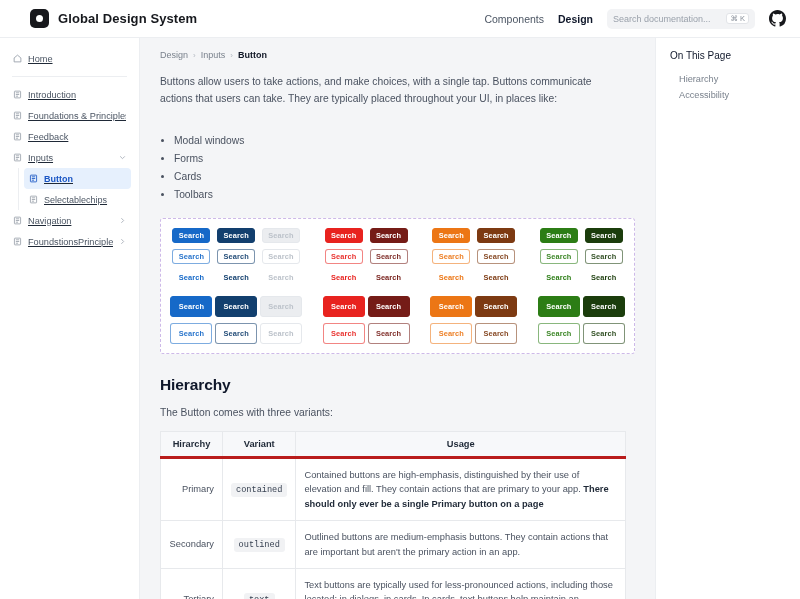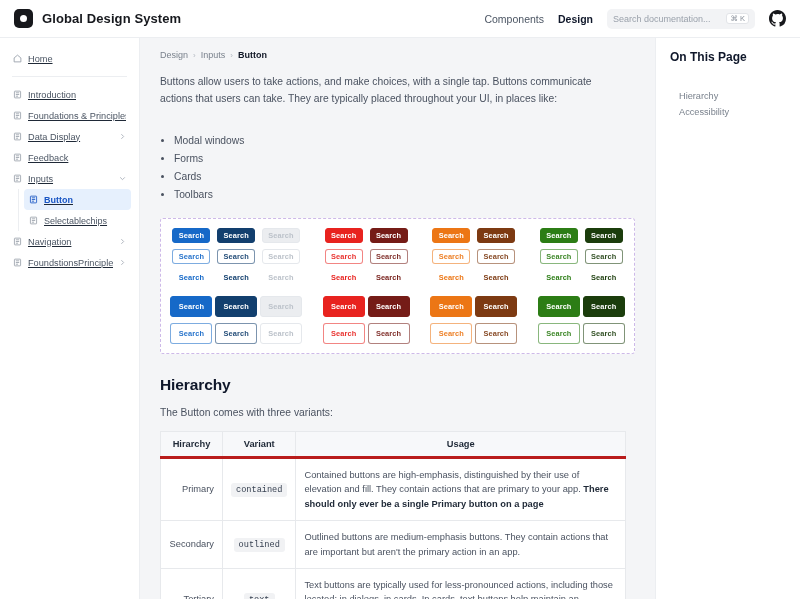"Global Design System" .brand { margin-left: none -> 16px }
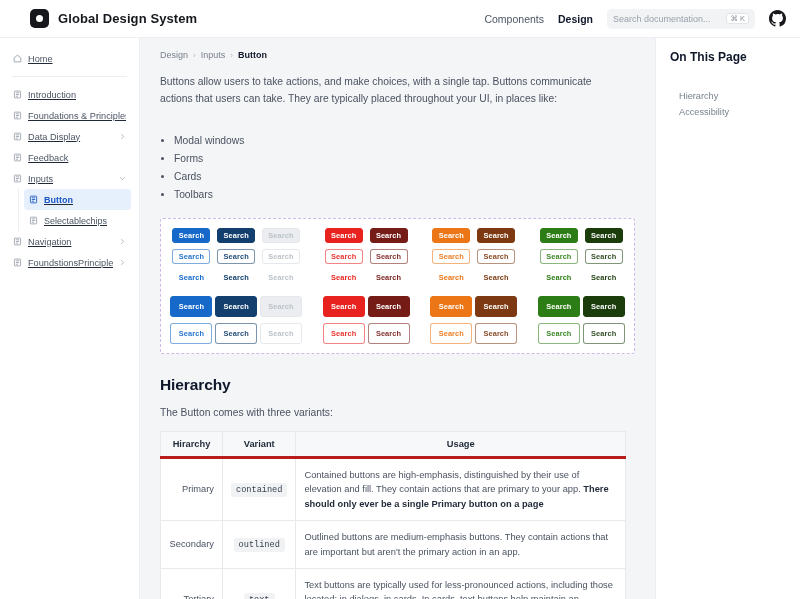"On This Page" .toc-title { font-size: 12px -> 10px; font-weight: 700 -> 400; margin-bottom: 24px -> 10px }
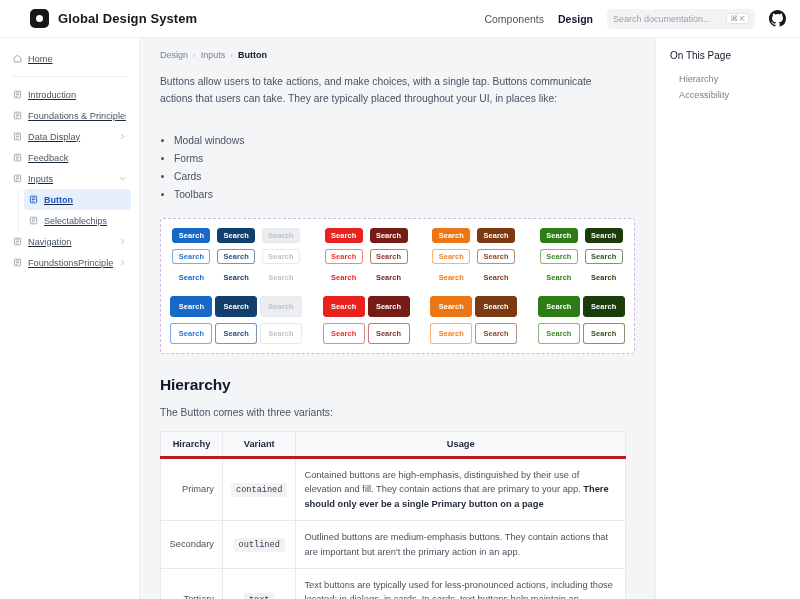"Data Display" div.nav-item { html: <div> <svg> <rect></rect> <path></path> </svg> <span>Data Display</span> <svg> <path></path> </svg> </div> -> none }
